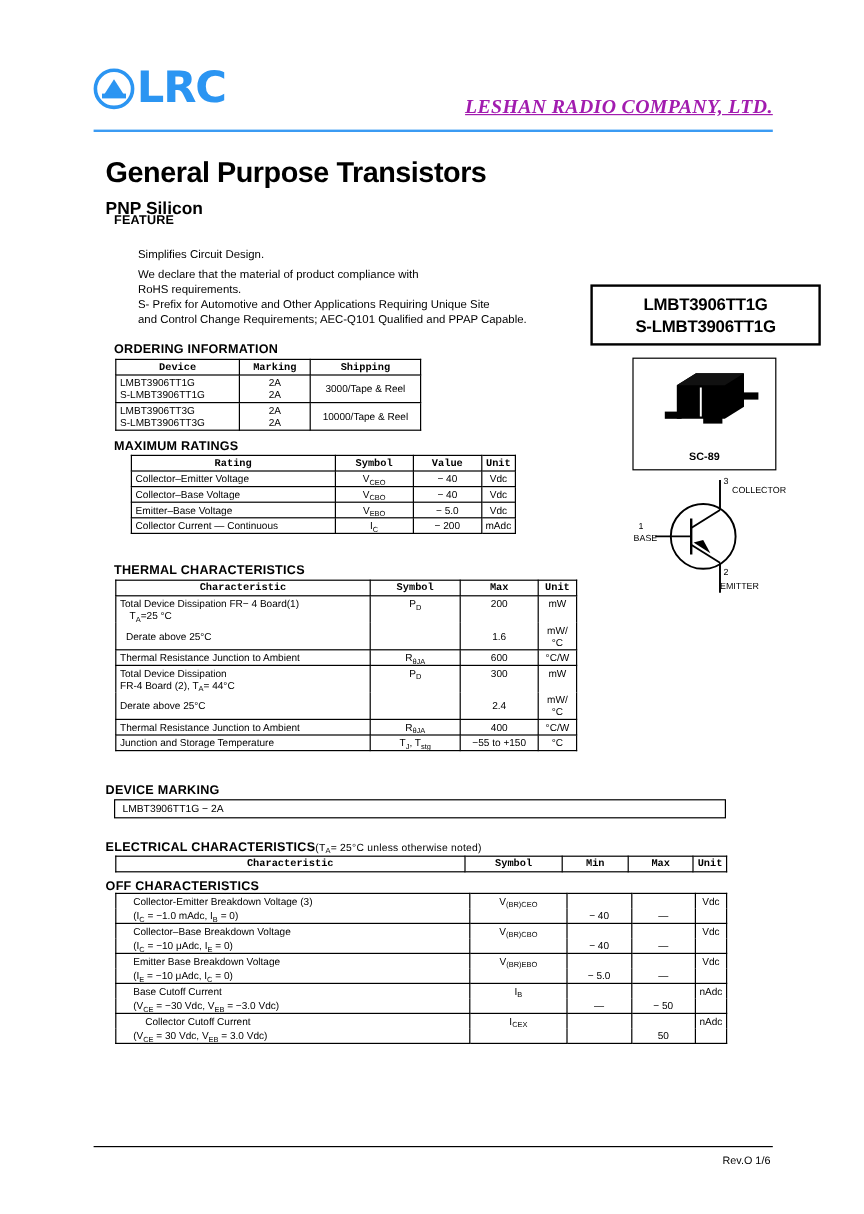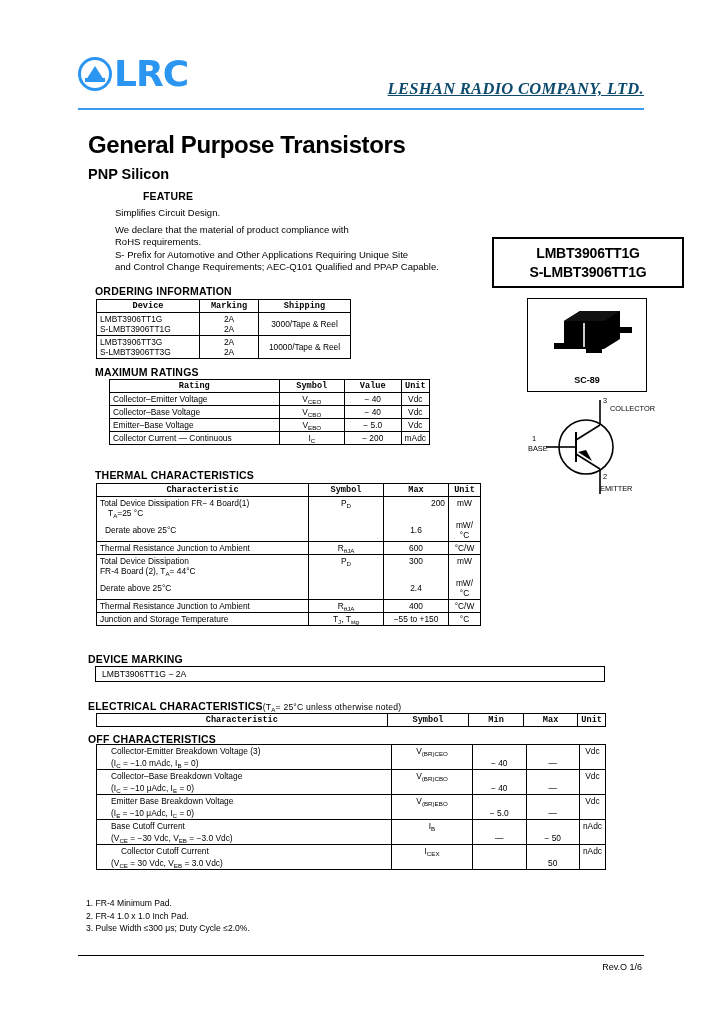"LESHAN RADIO COMPANY, LTD." .company { color: #0c4a6e -> #a21caf }
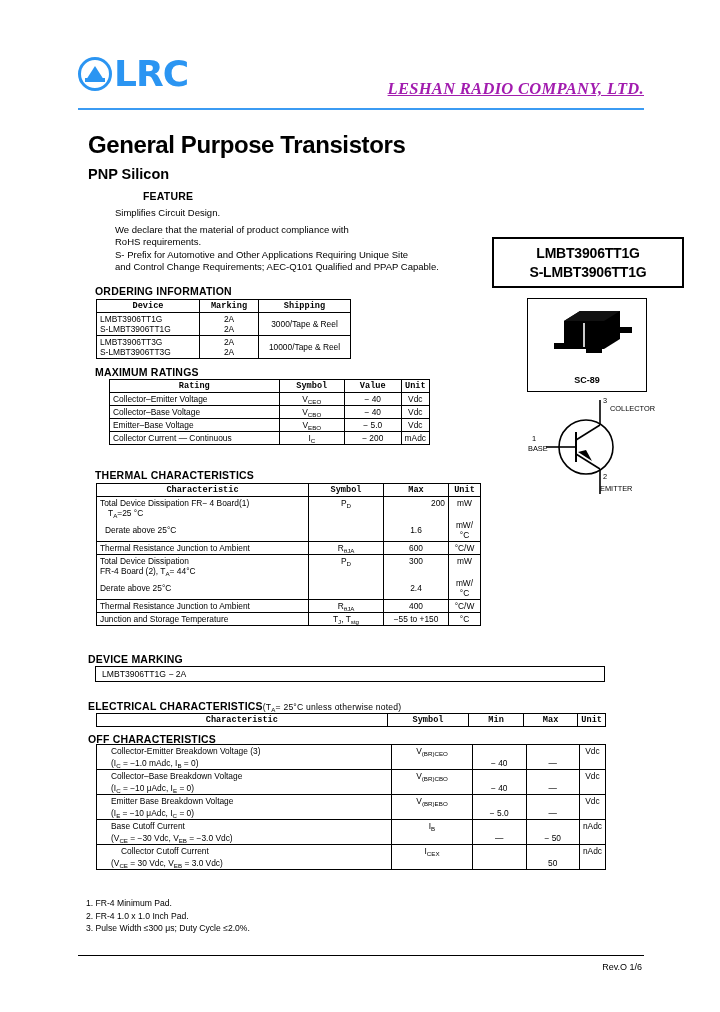"FEATURE" div.sect { margin-left: 48px -> none; top: 190px -> 178px }
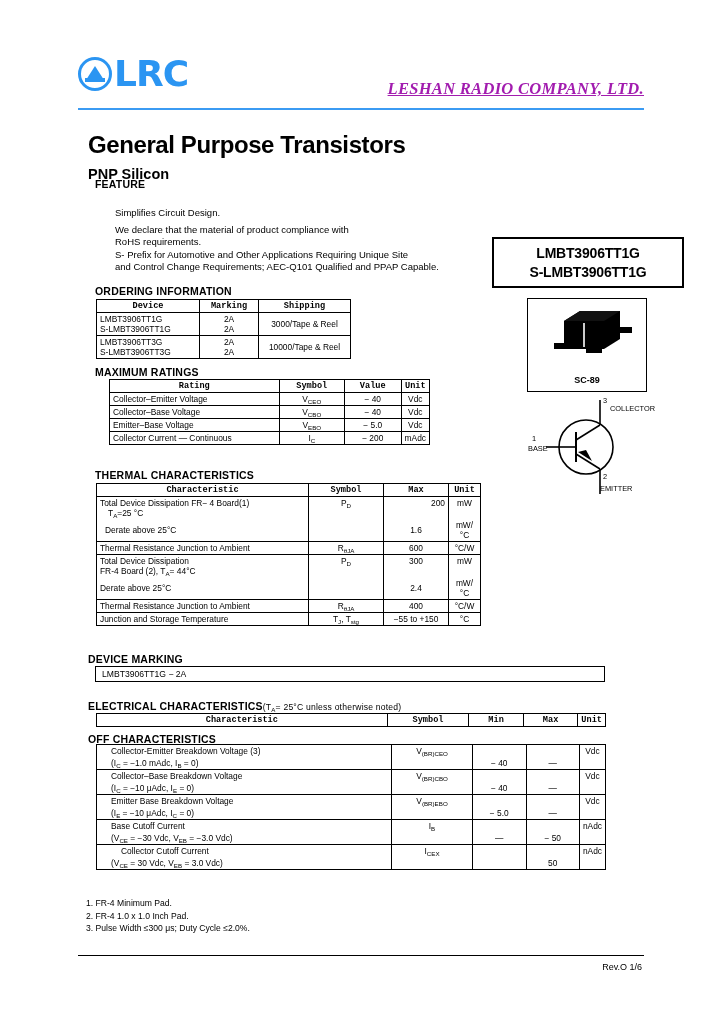"200" td.ctr { text-align: right -> none }
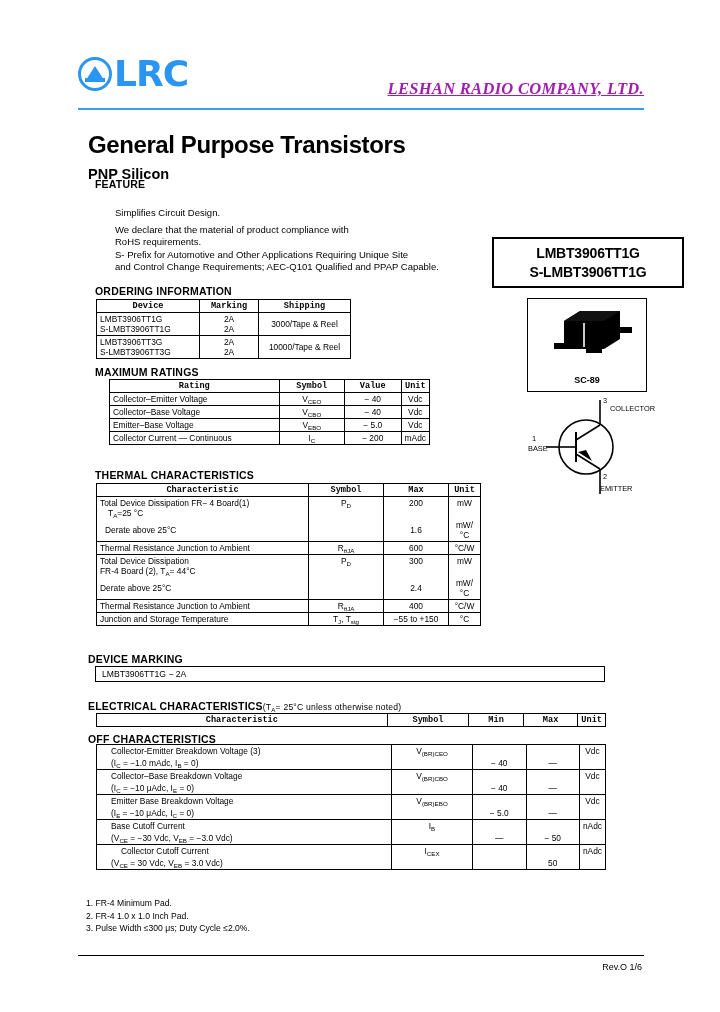"1. FR-4 Minimum Pad." div.notes { html: <div> <div>1. FR-4 Minimum Pad.</div> <div>2. FR-4 1.0 x 1.0 Inch Pad.</div> <div>3. Pulse Width ≤300 μs; Duty Cycle ≤2.0%.</div> </div> -> none }
